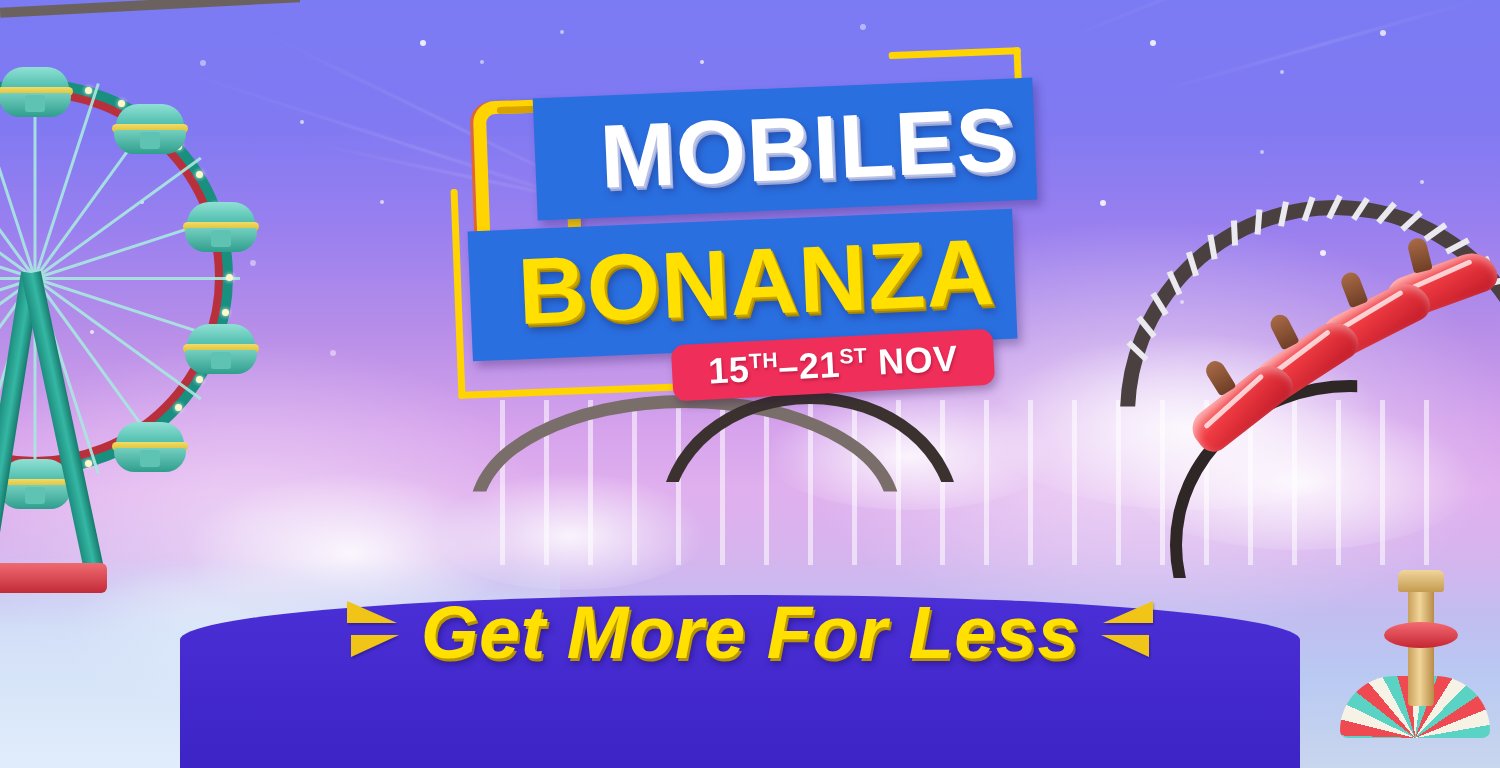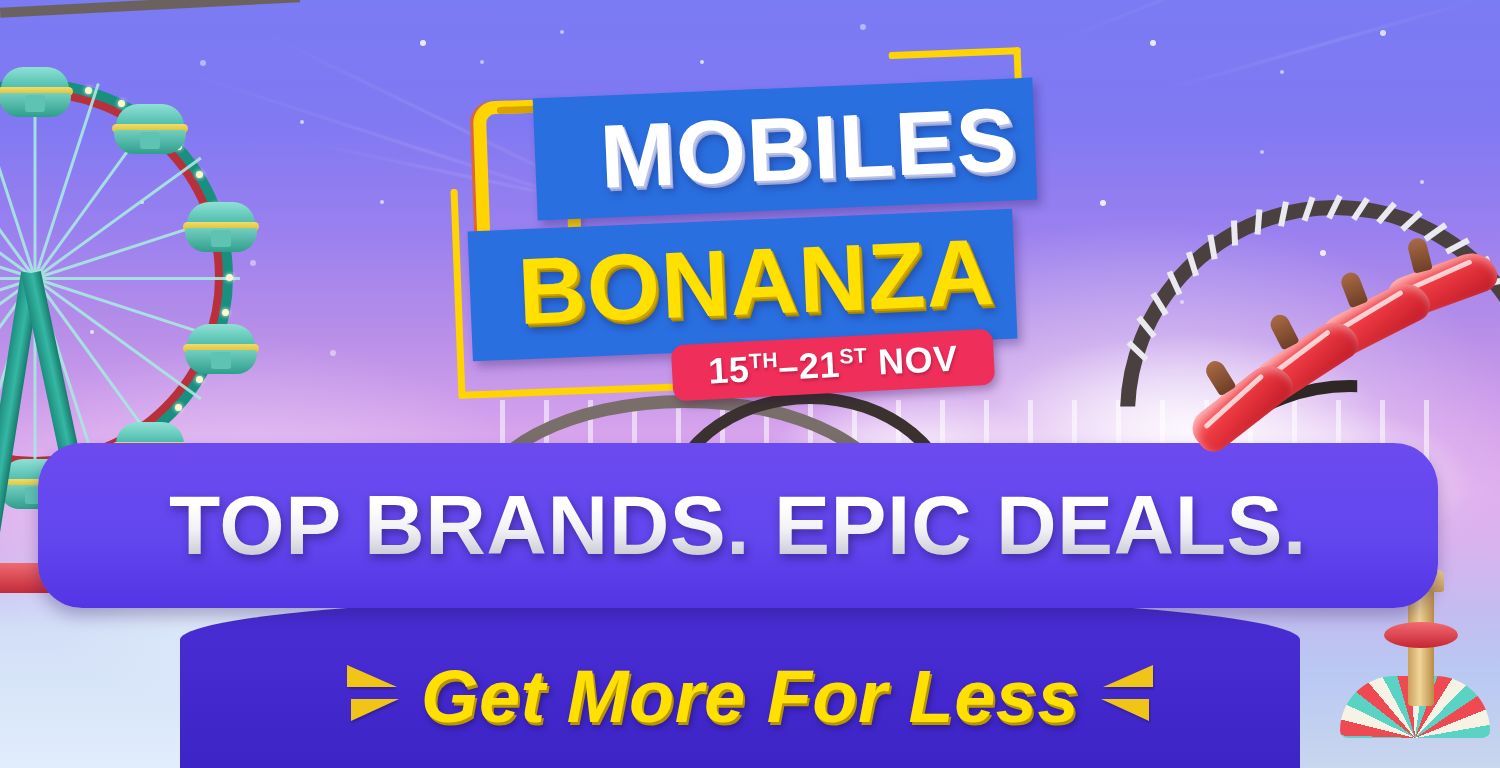"TOP BRANDS. EPIC DEALS." div { html: <div> <div>TOP BRANDS. EPIC DEALS.</div> </div> -> none }
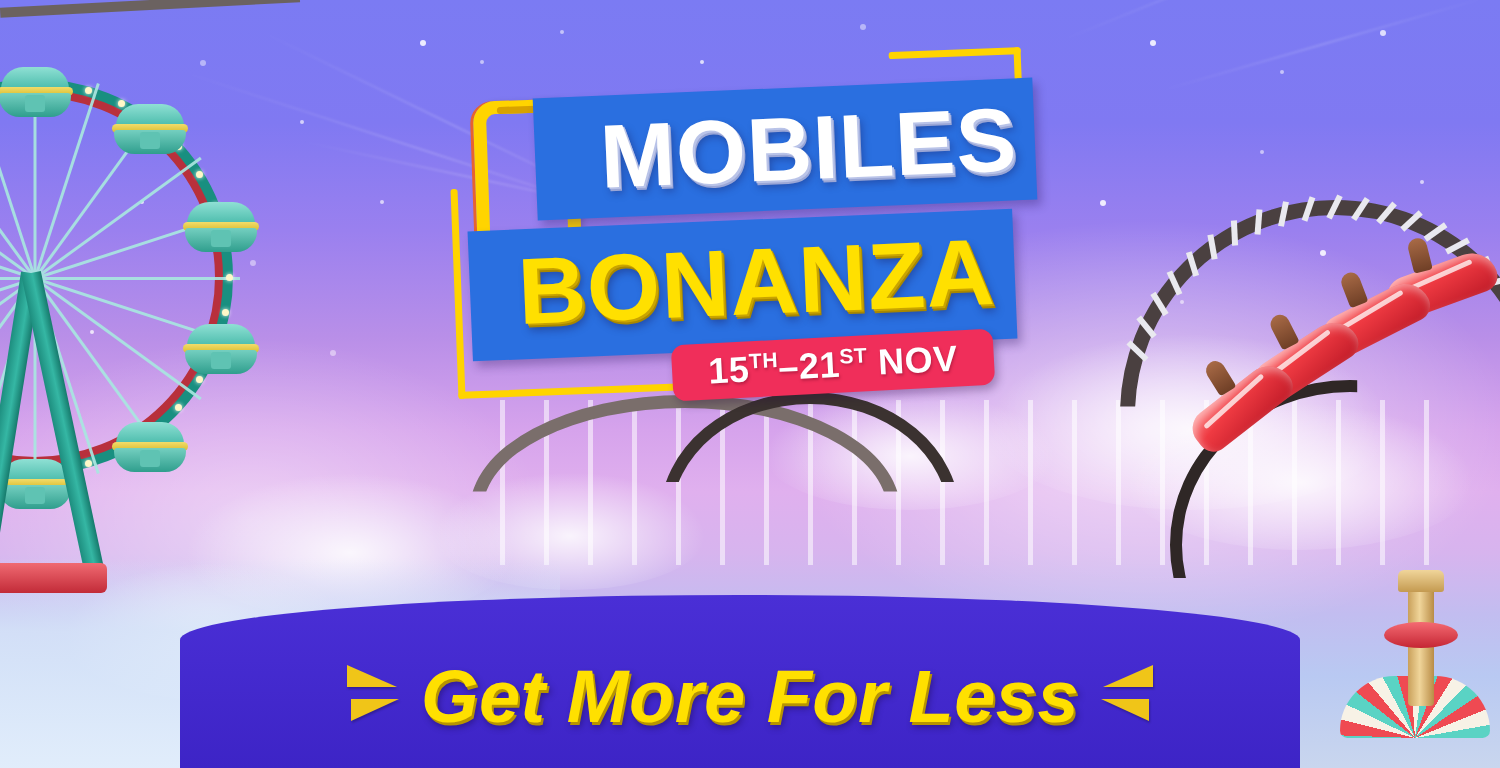"Get More For Less" #tagline-row { top: 644px -> 580px }
